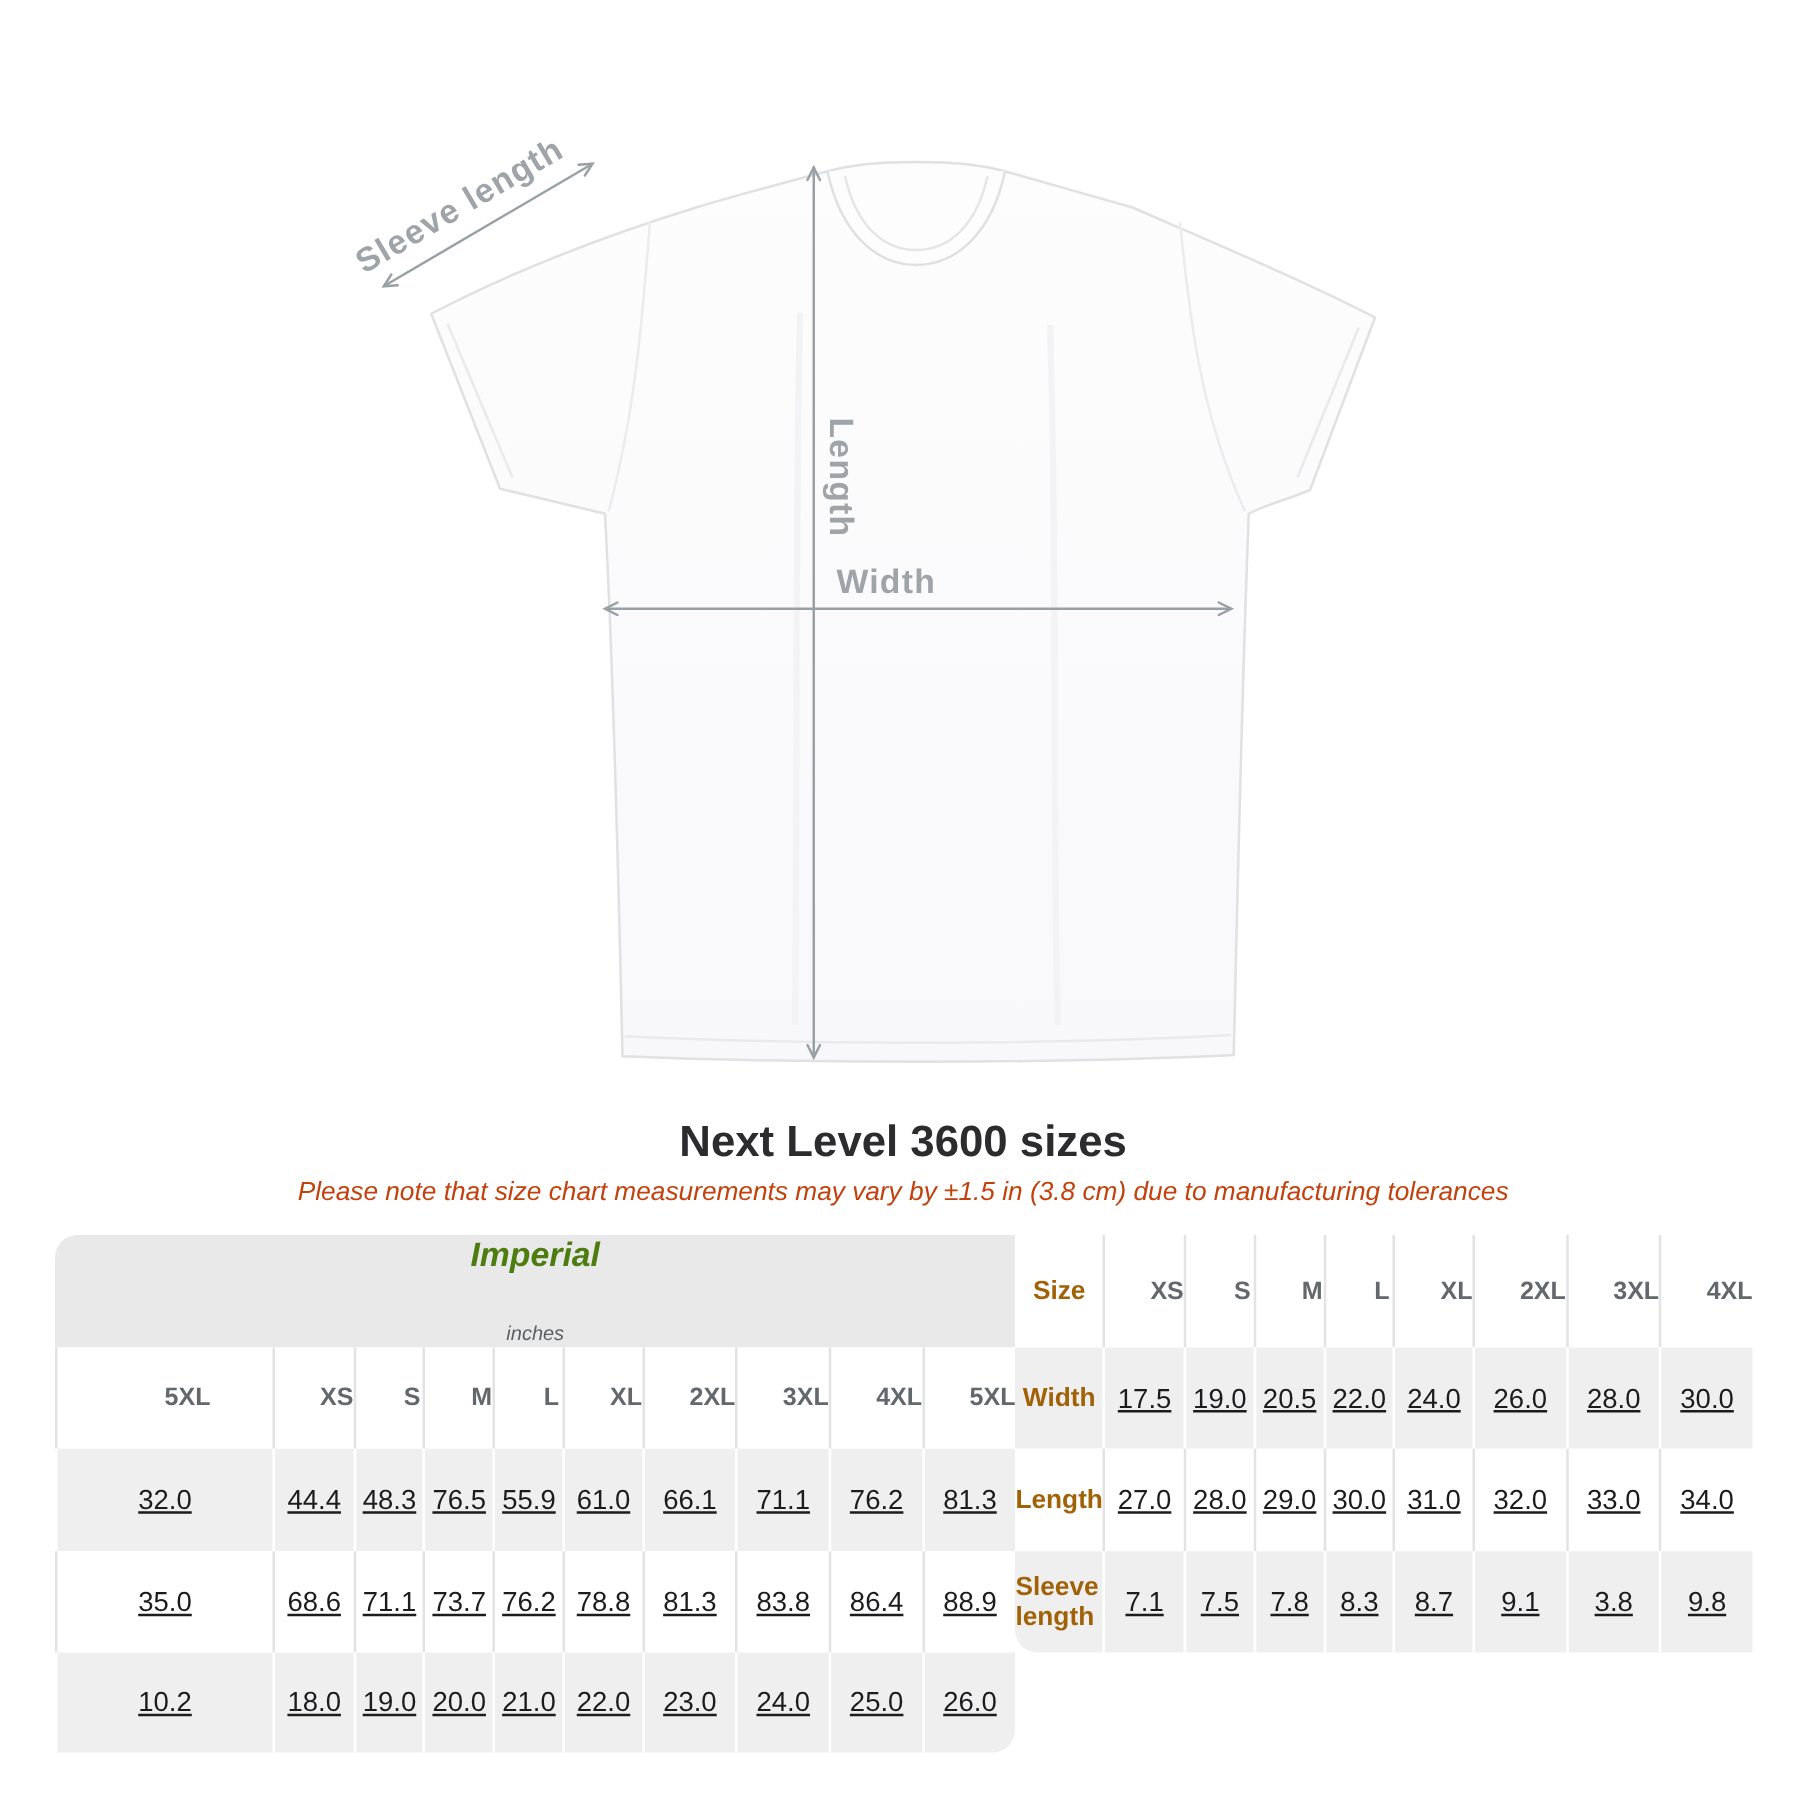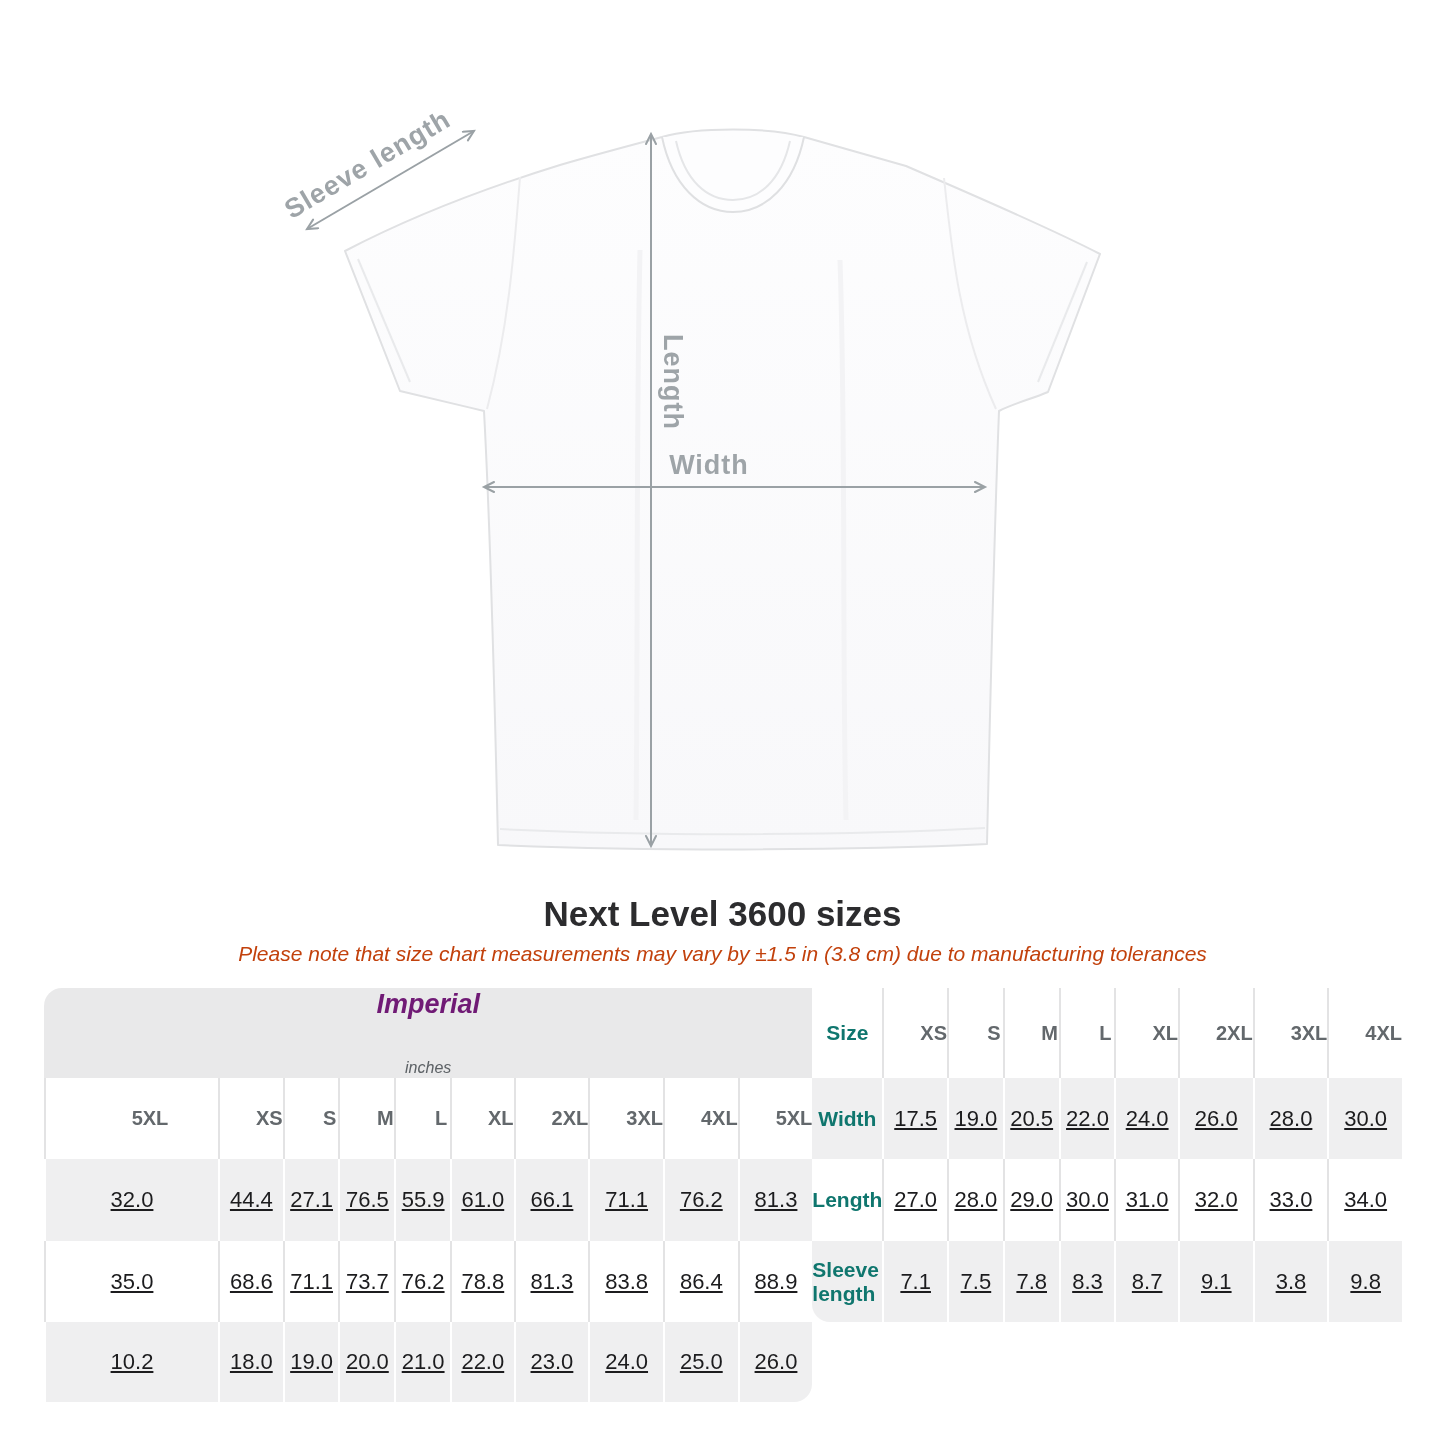"Imperial" .unit-name { color: #701a75 -> #4d7c0f }
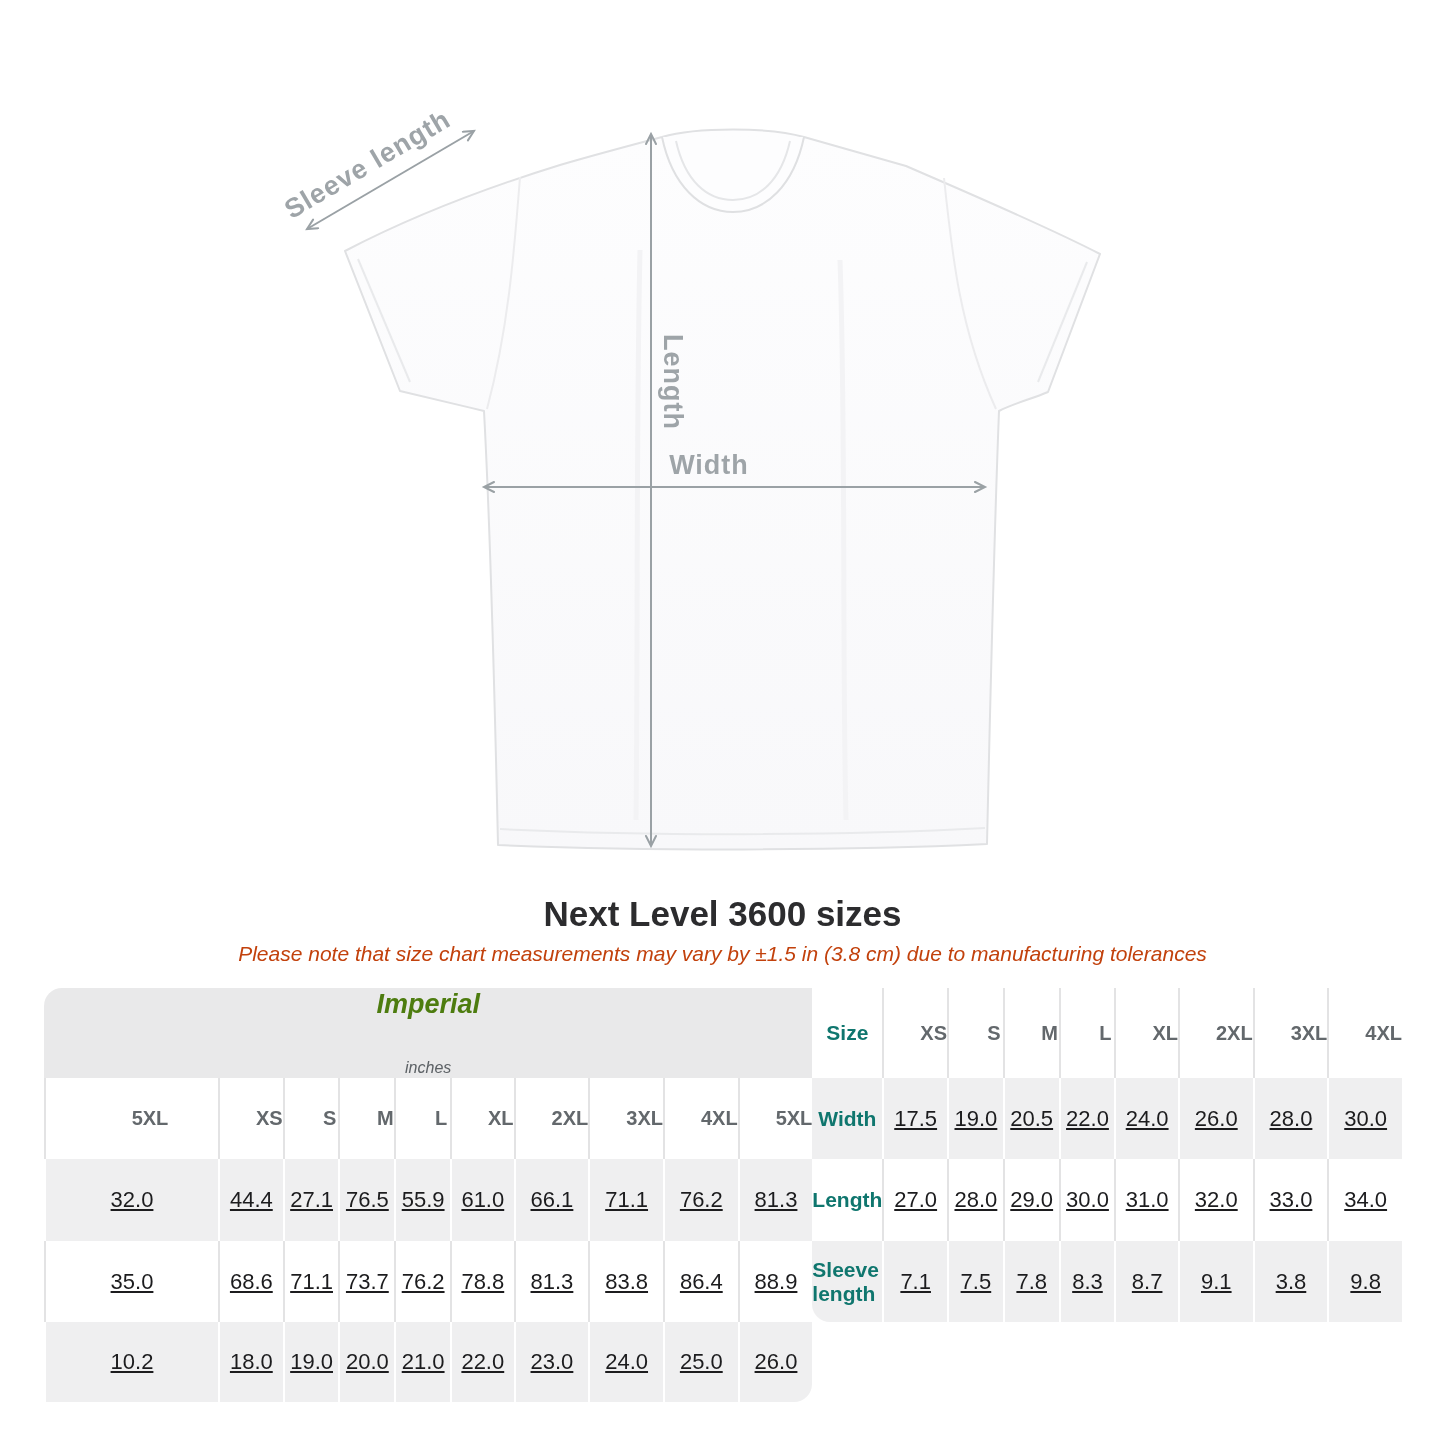"Size" .rowlabel { color: #0f766e -> #a16207 }
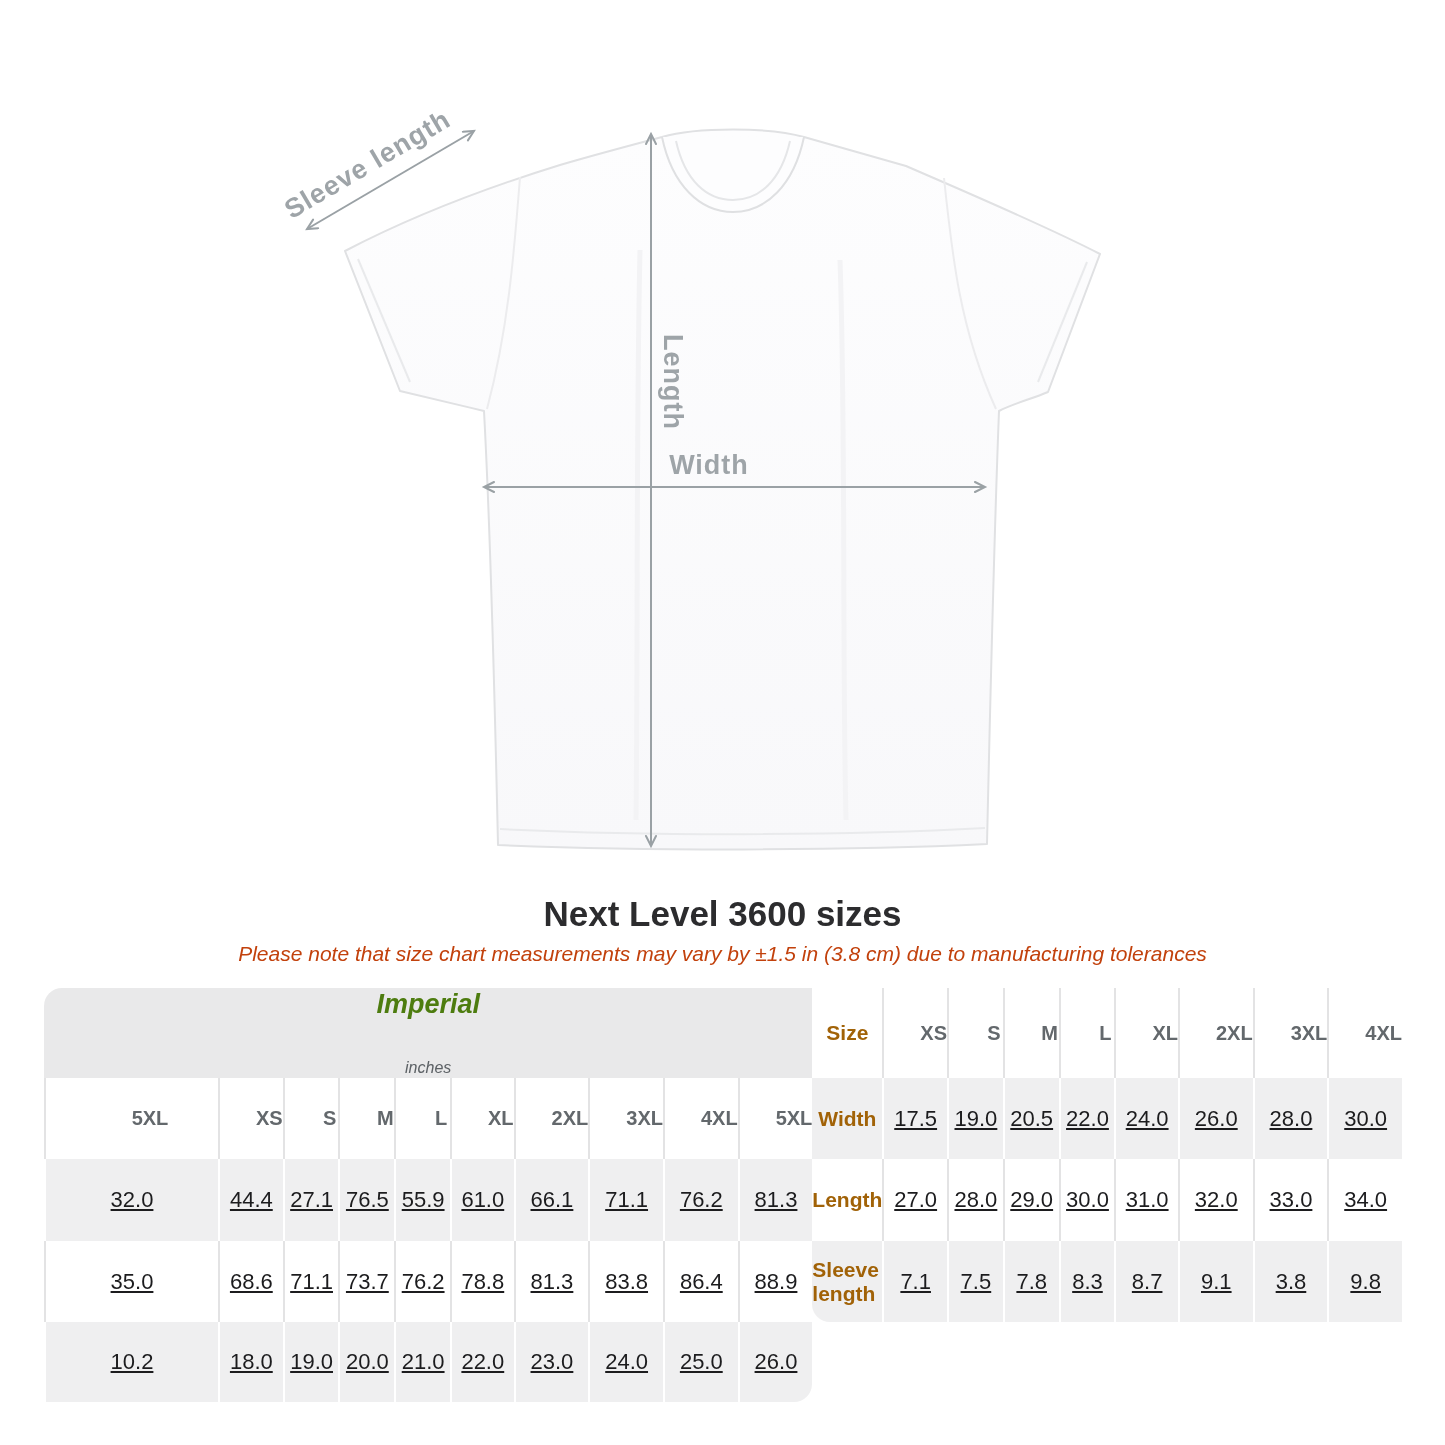"27.1" div.cell { text: 27.1 -> 48.3 }
